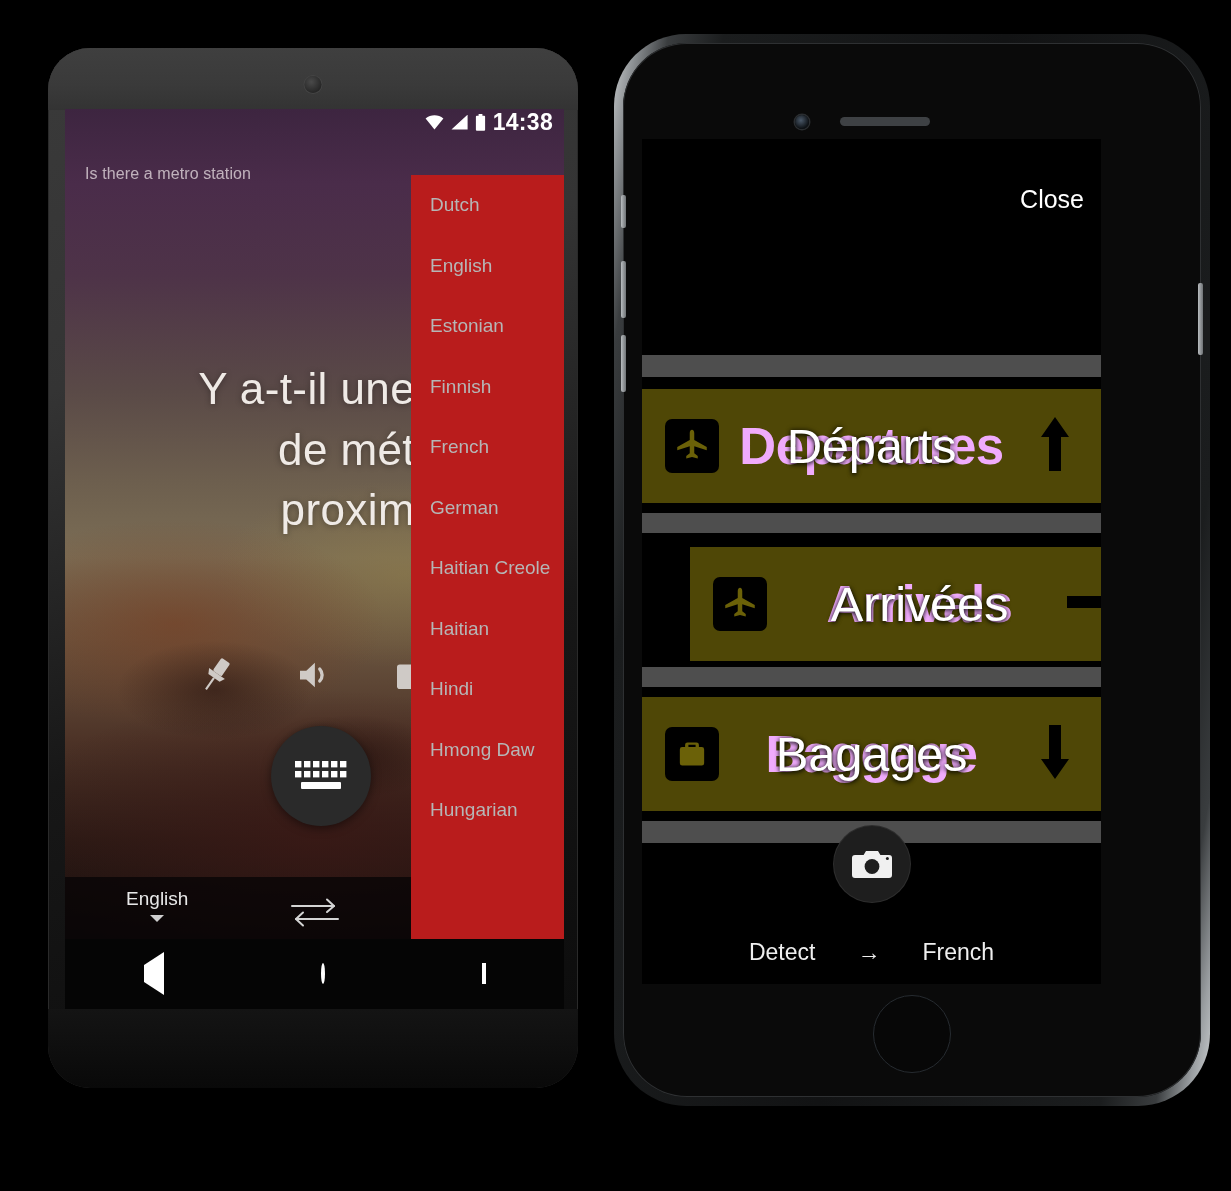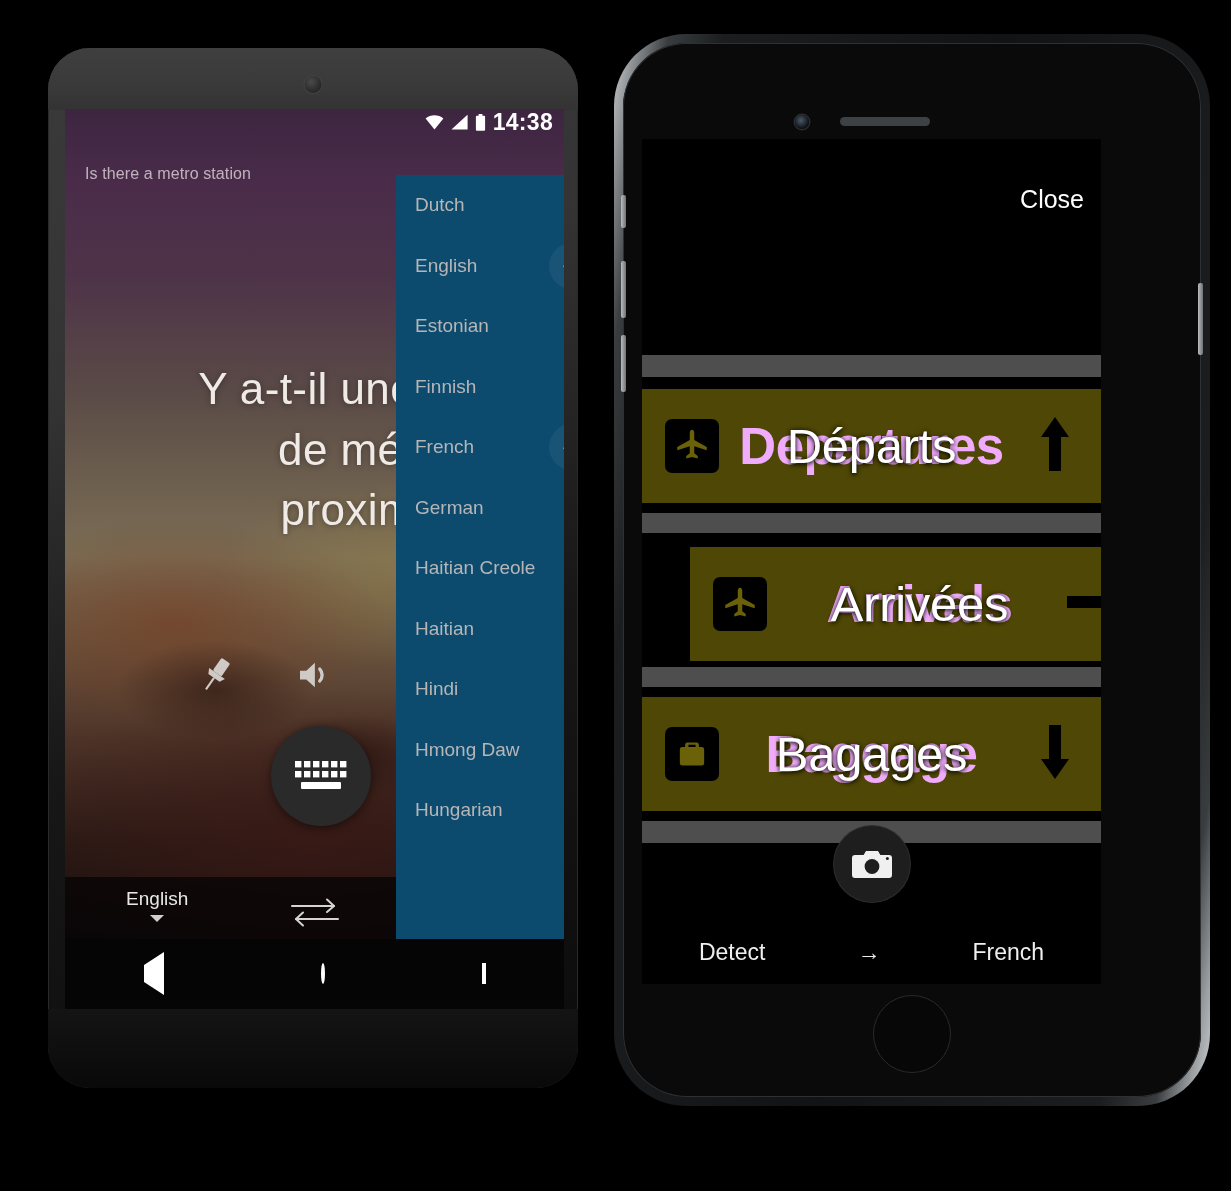"Dutch" #lang-dropdown { background: #0c4a6e -> #b91c1c; left: 331px -> 346px }
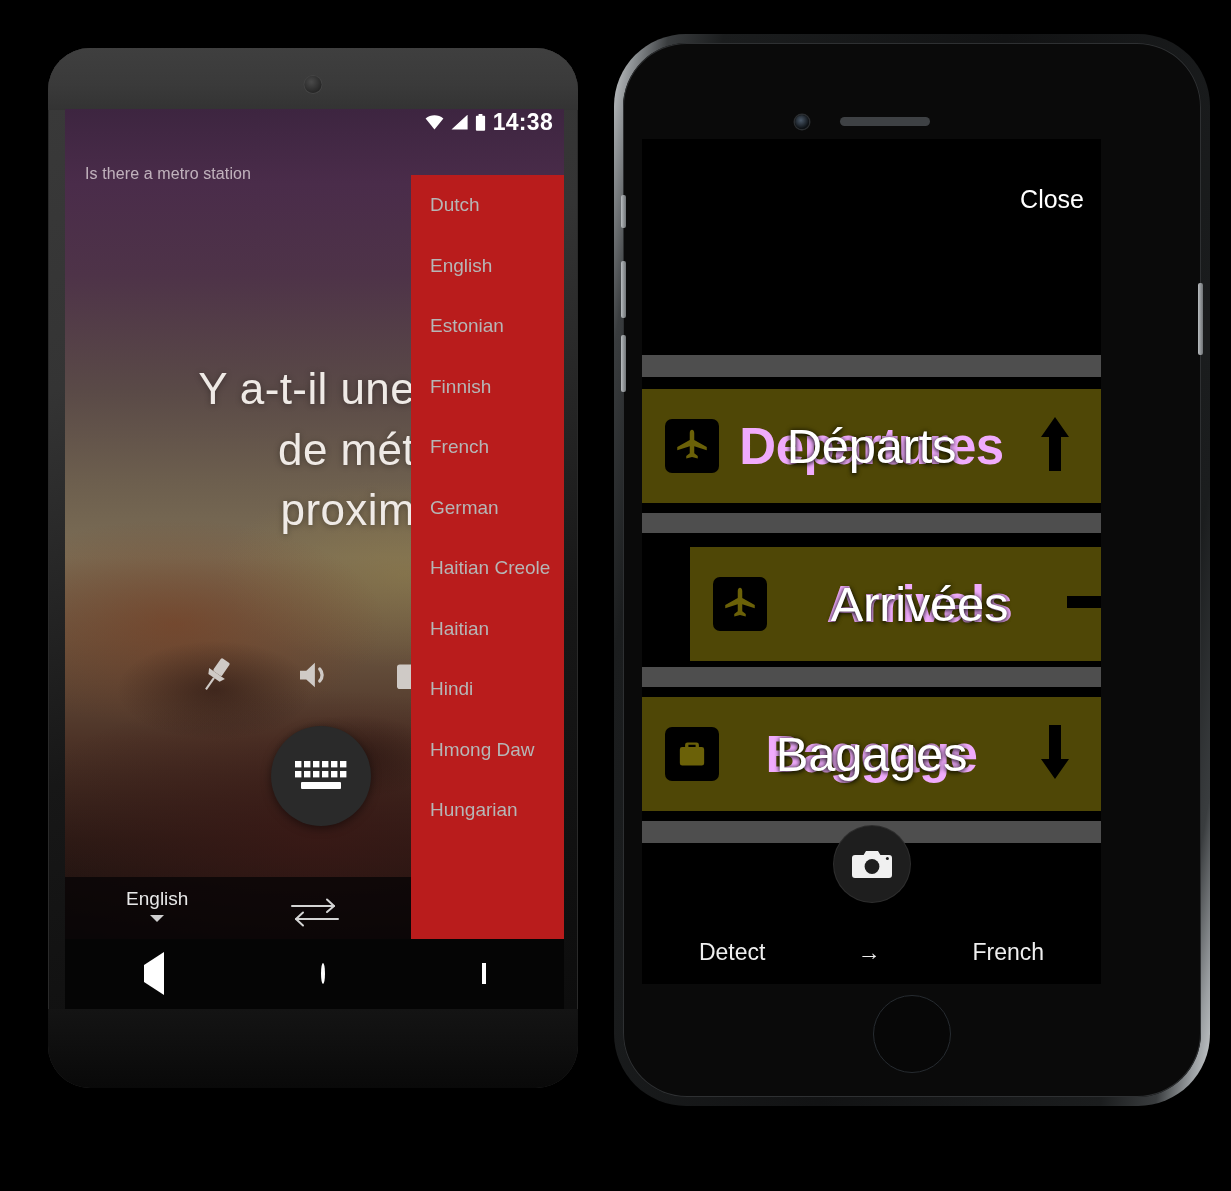"Detect" #iphone-langbar { gap: 92px -> 42px }
